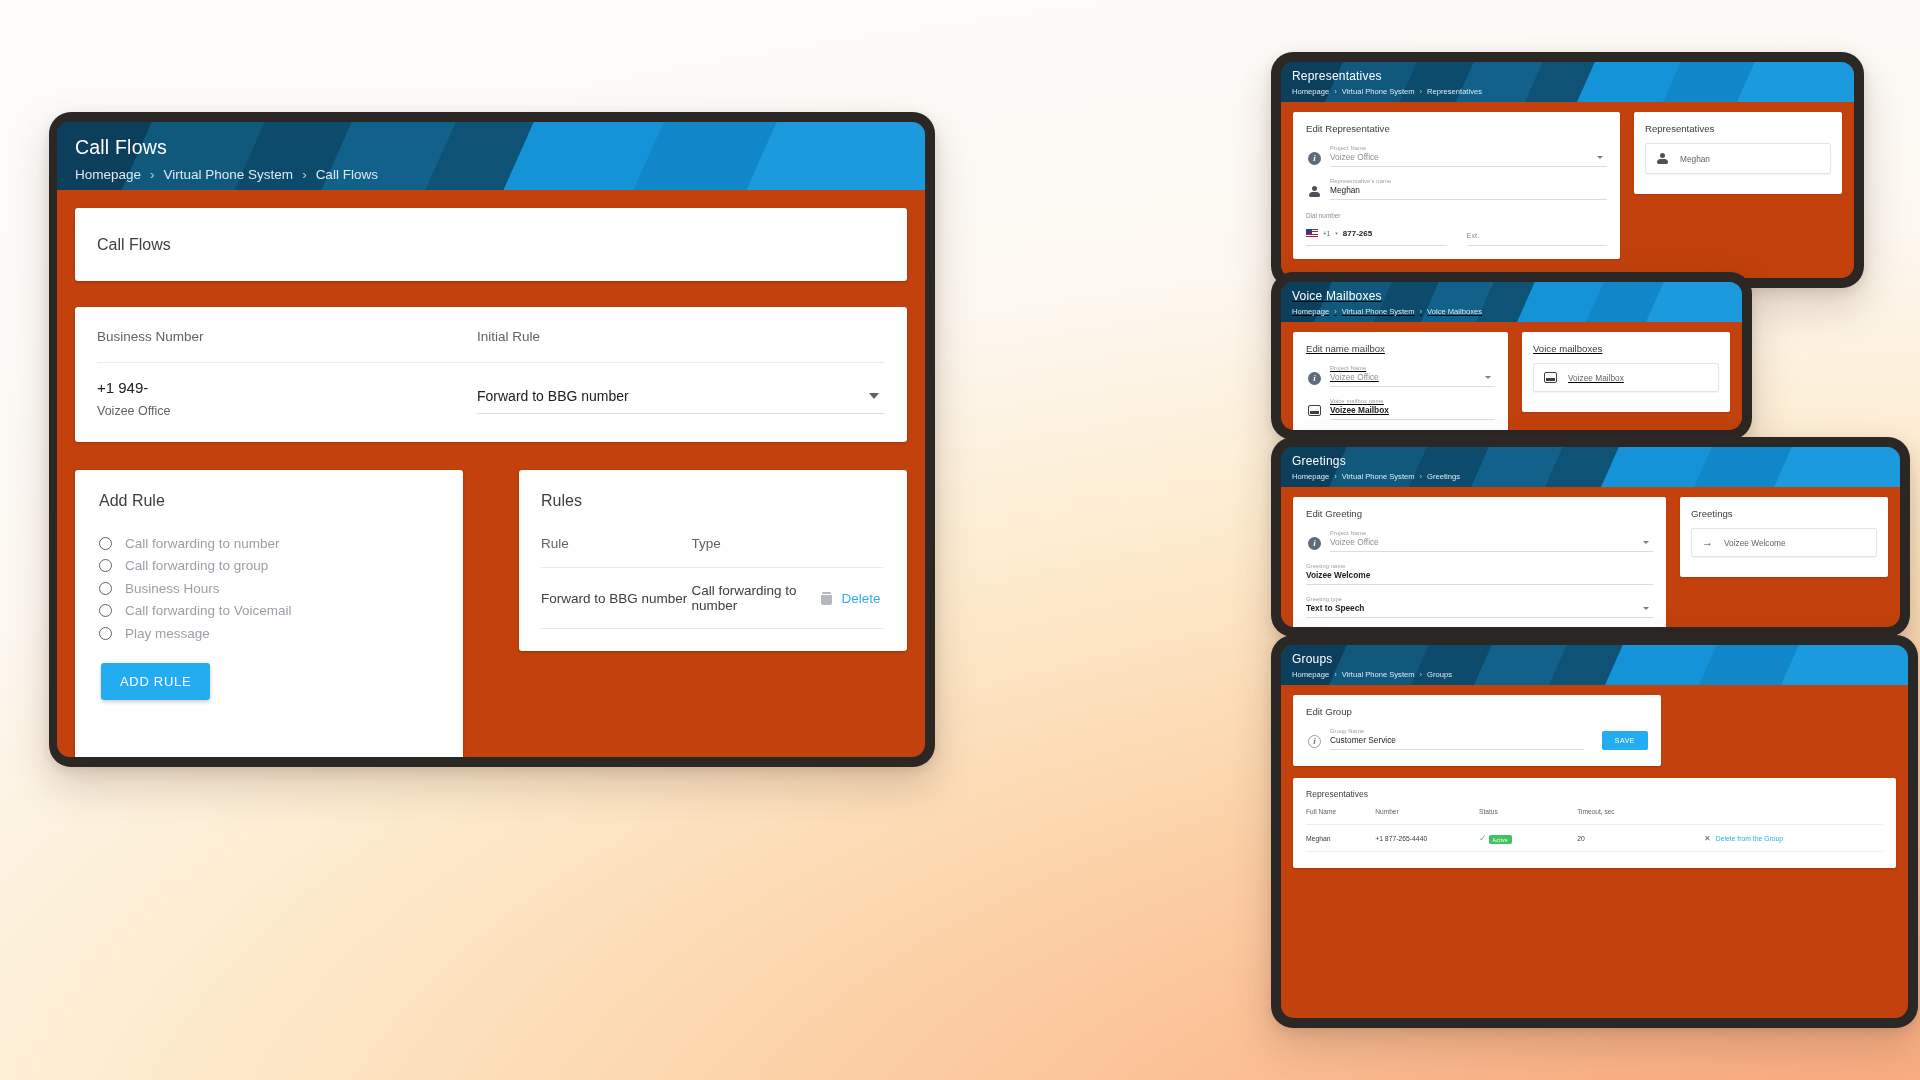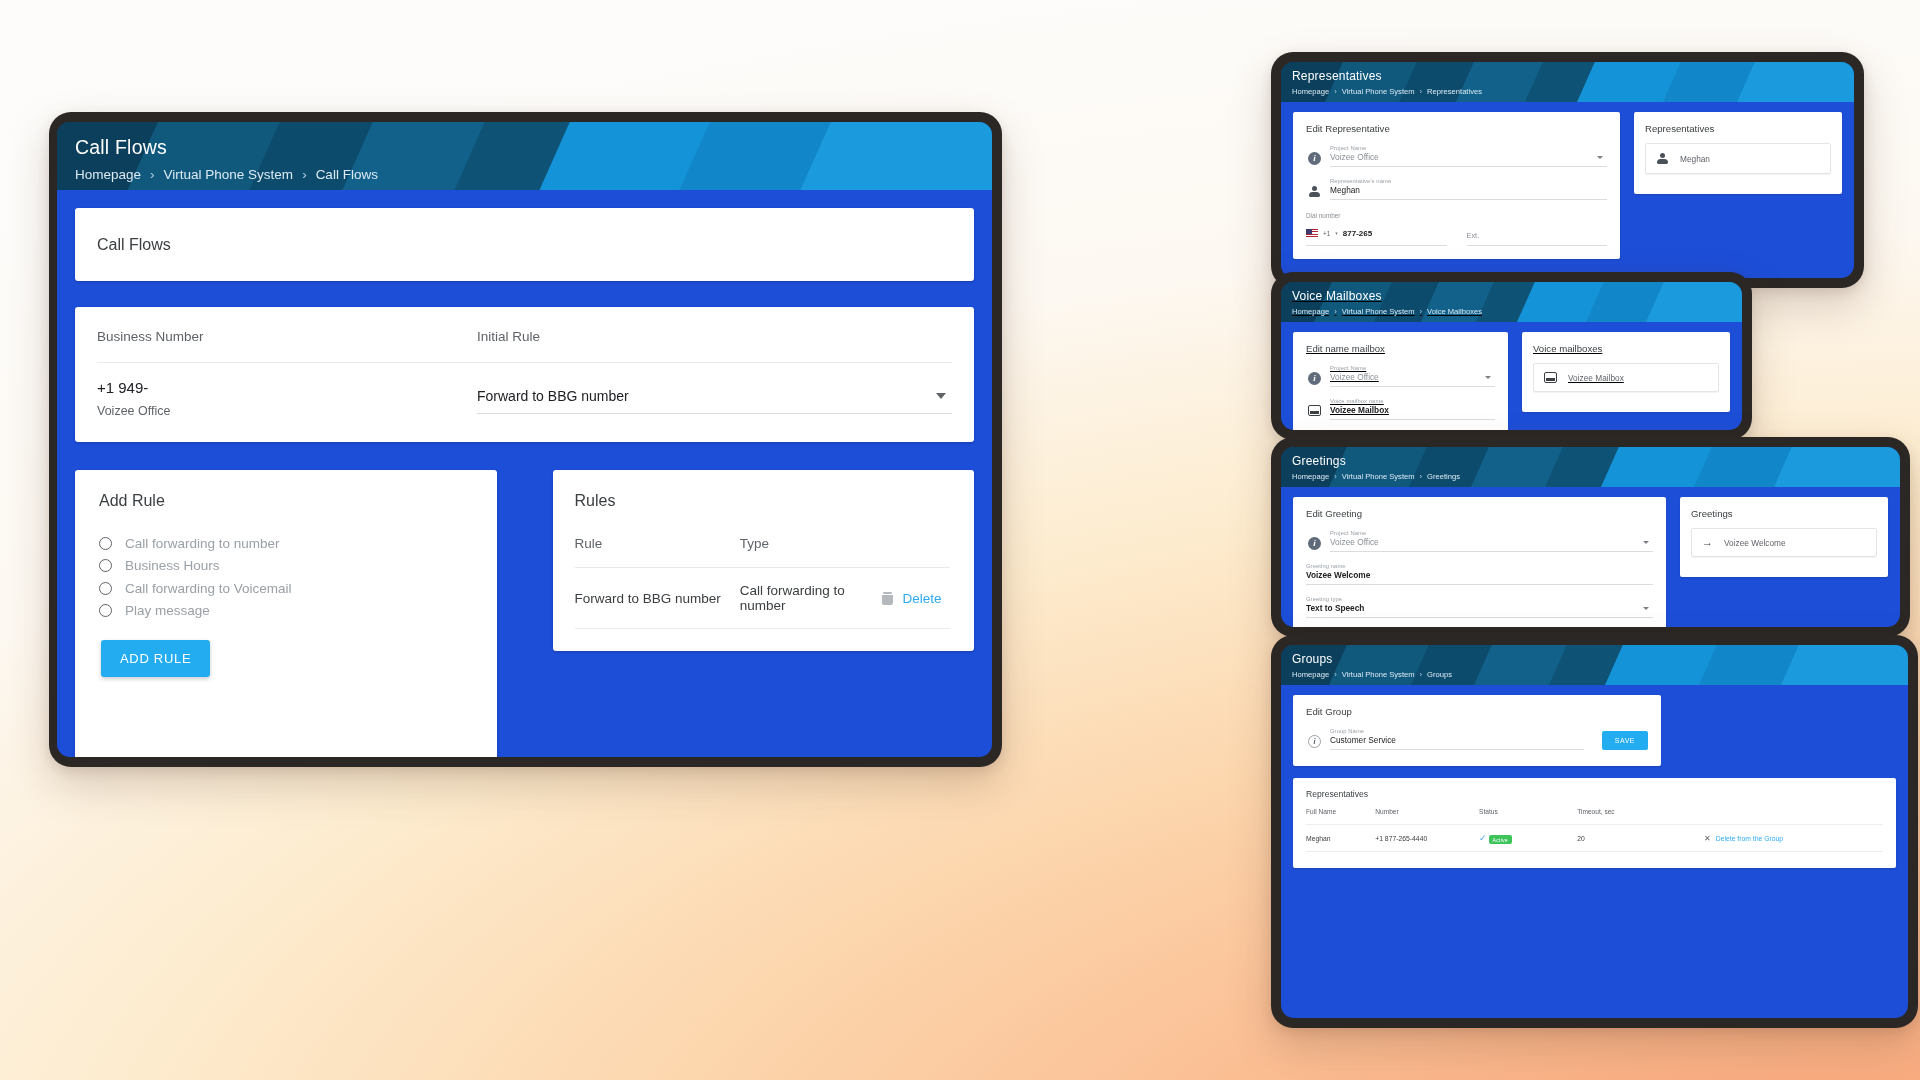"Representatives" .screen { background: #1d4ed8 -> #c2410c }
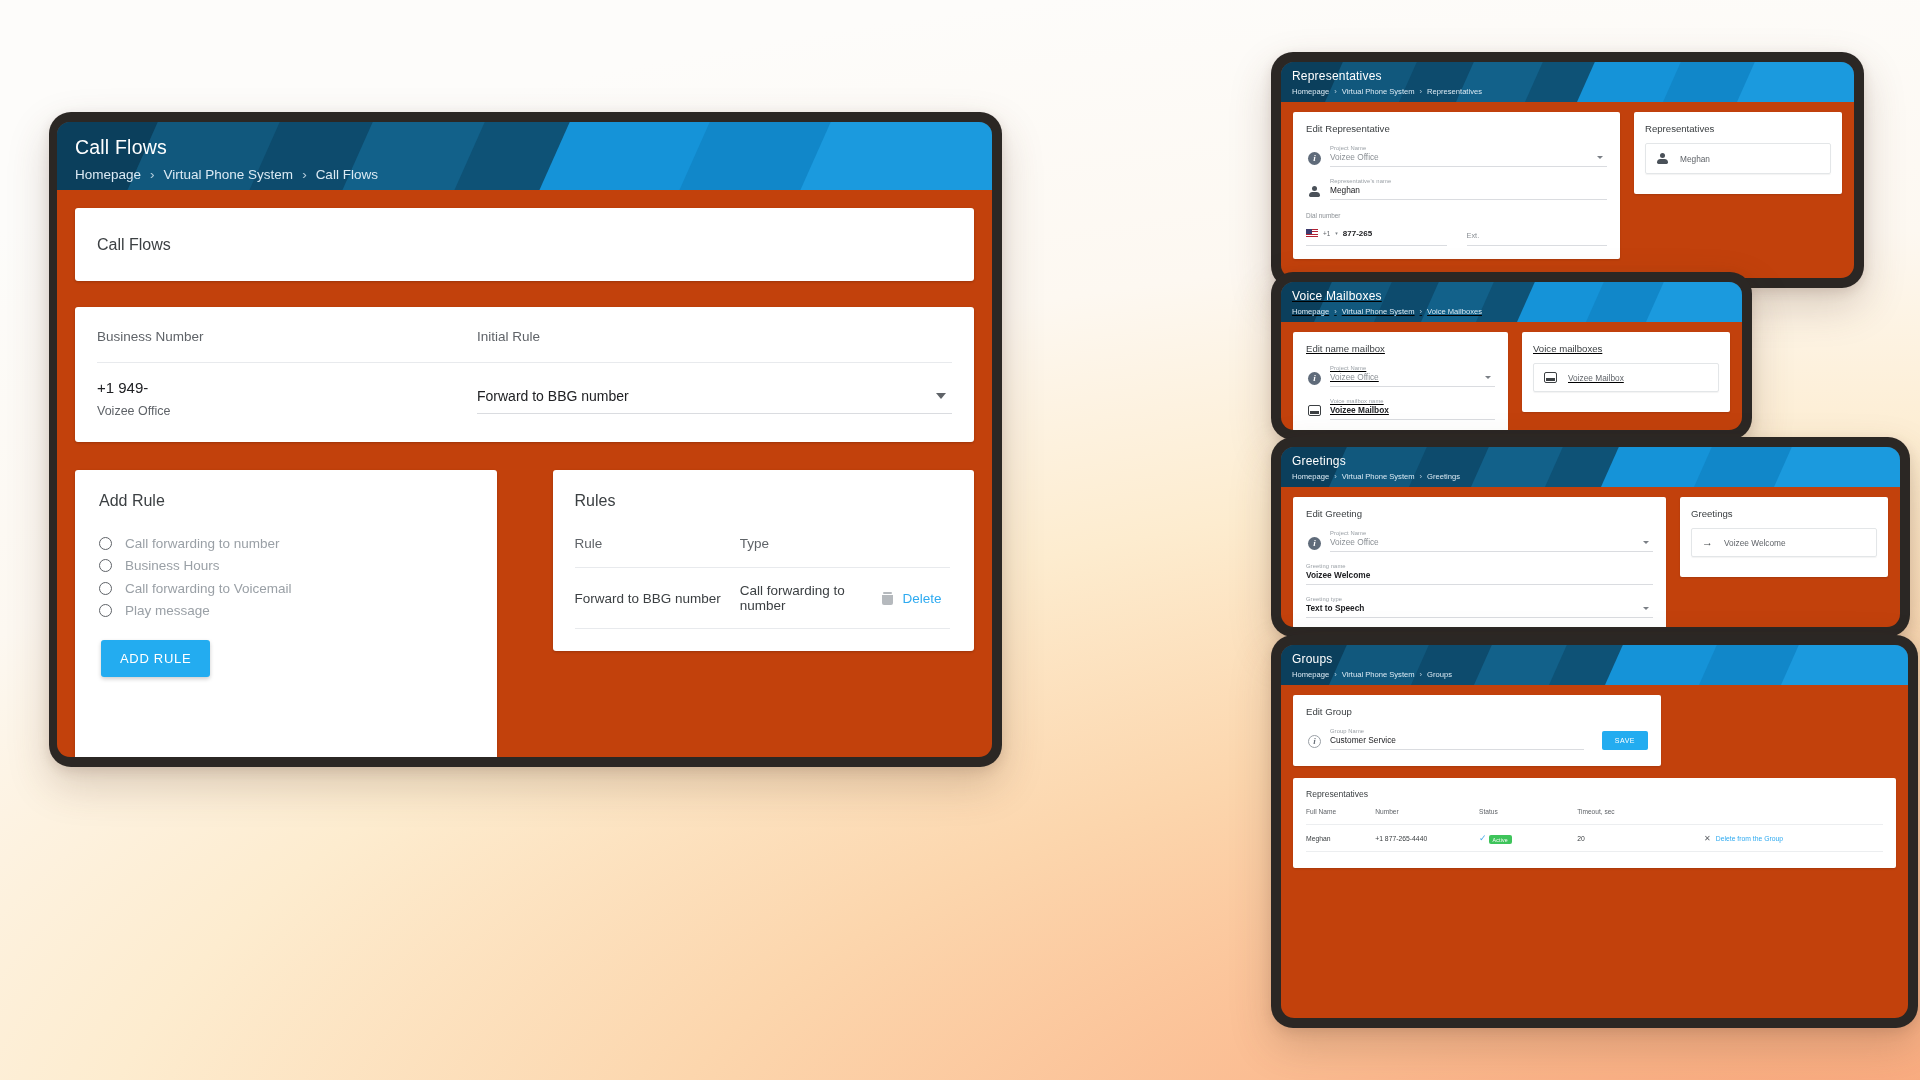"Call Flows" #main-device { width: 953px -> 886px }
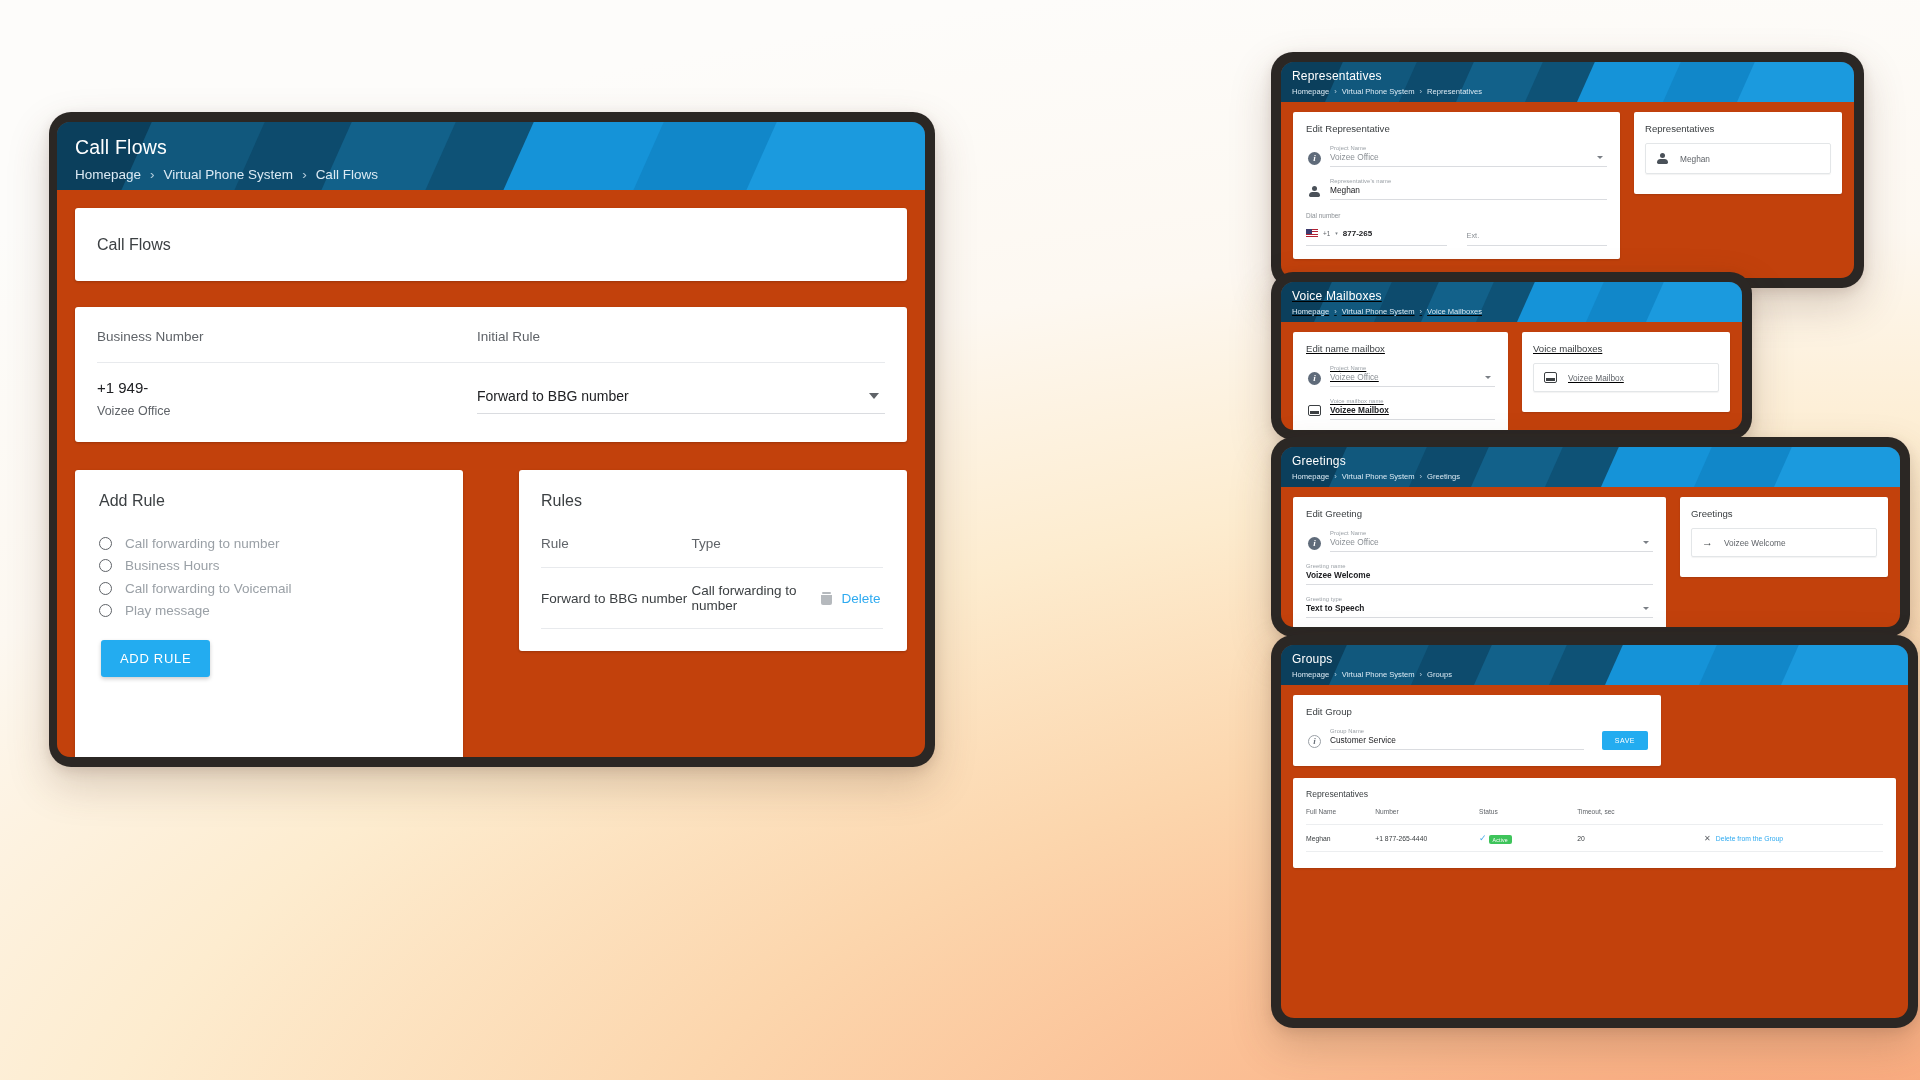"Call forwarding to group" div.radio-row { html: none -> <div> <span></span> <span>Call forwarding to group</span> </div> }
